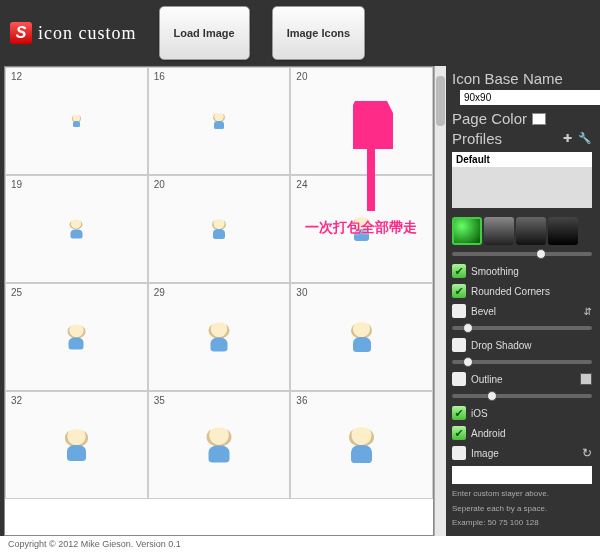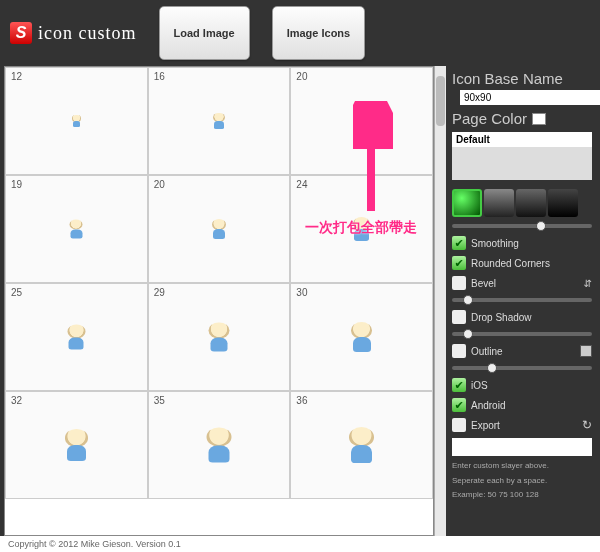"Profiles" div.profiles-head { html: none -> <div> <label>Profiles</label> <div> <span>✚</span> <span>🔧</span> </div> </div> }
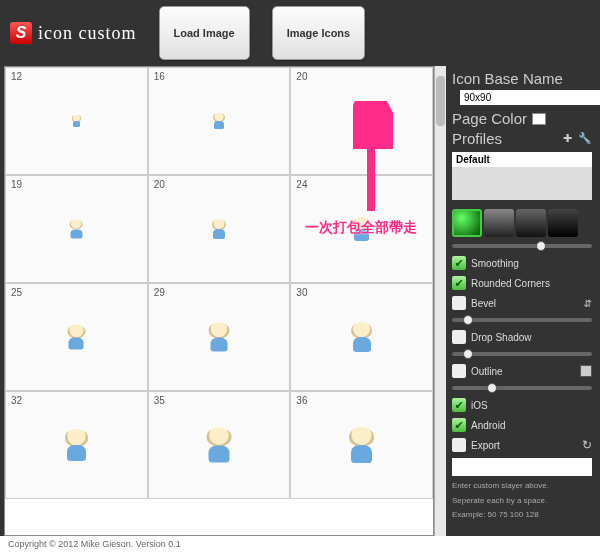"Default" .profiles-box { height: 48px -> 56px }
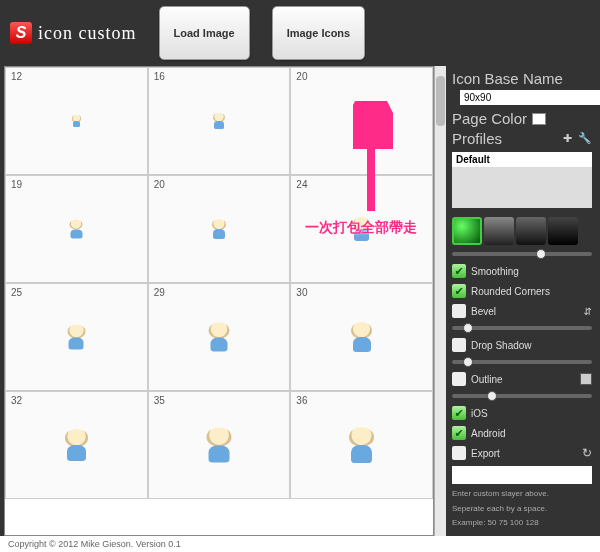"Export" span.chklabel { text: Export -> Image }
